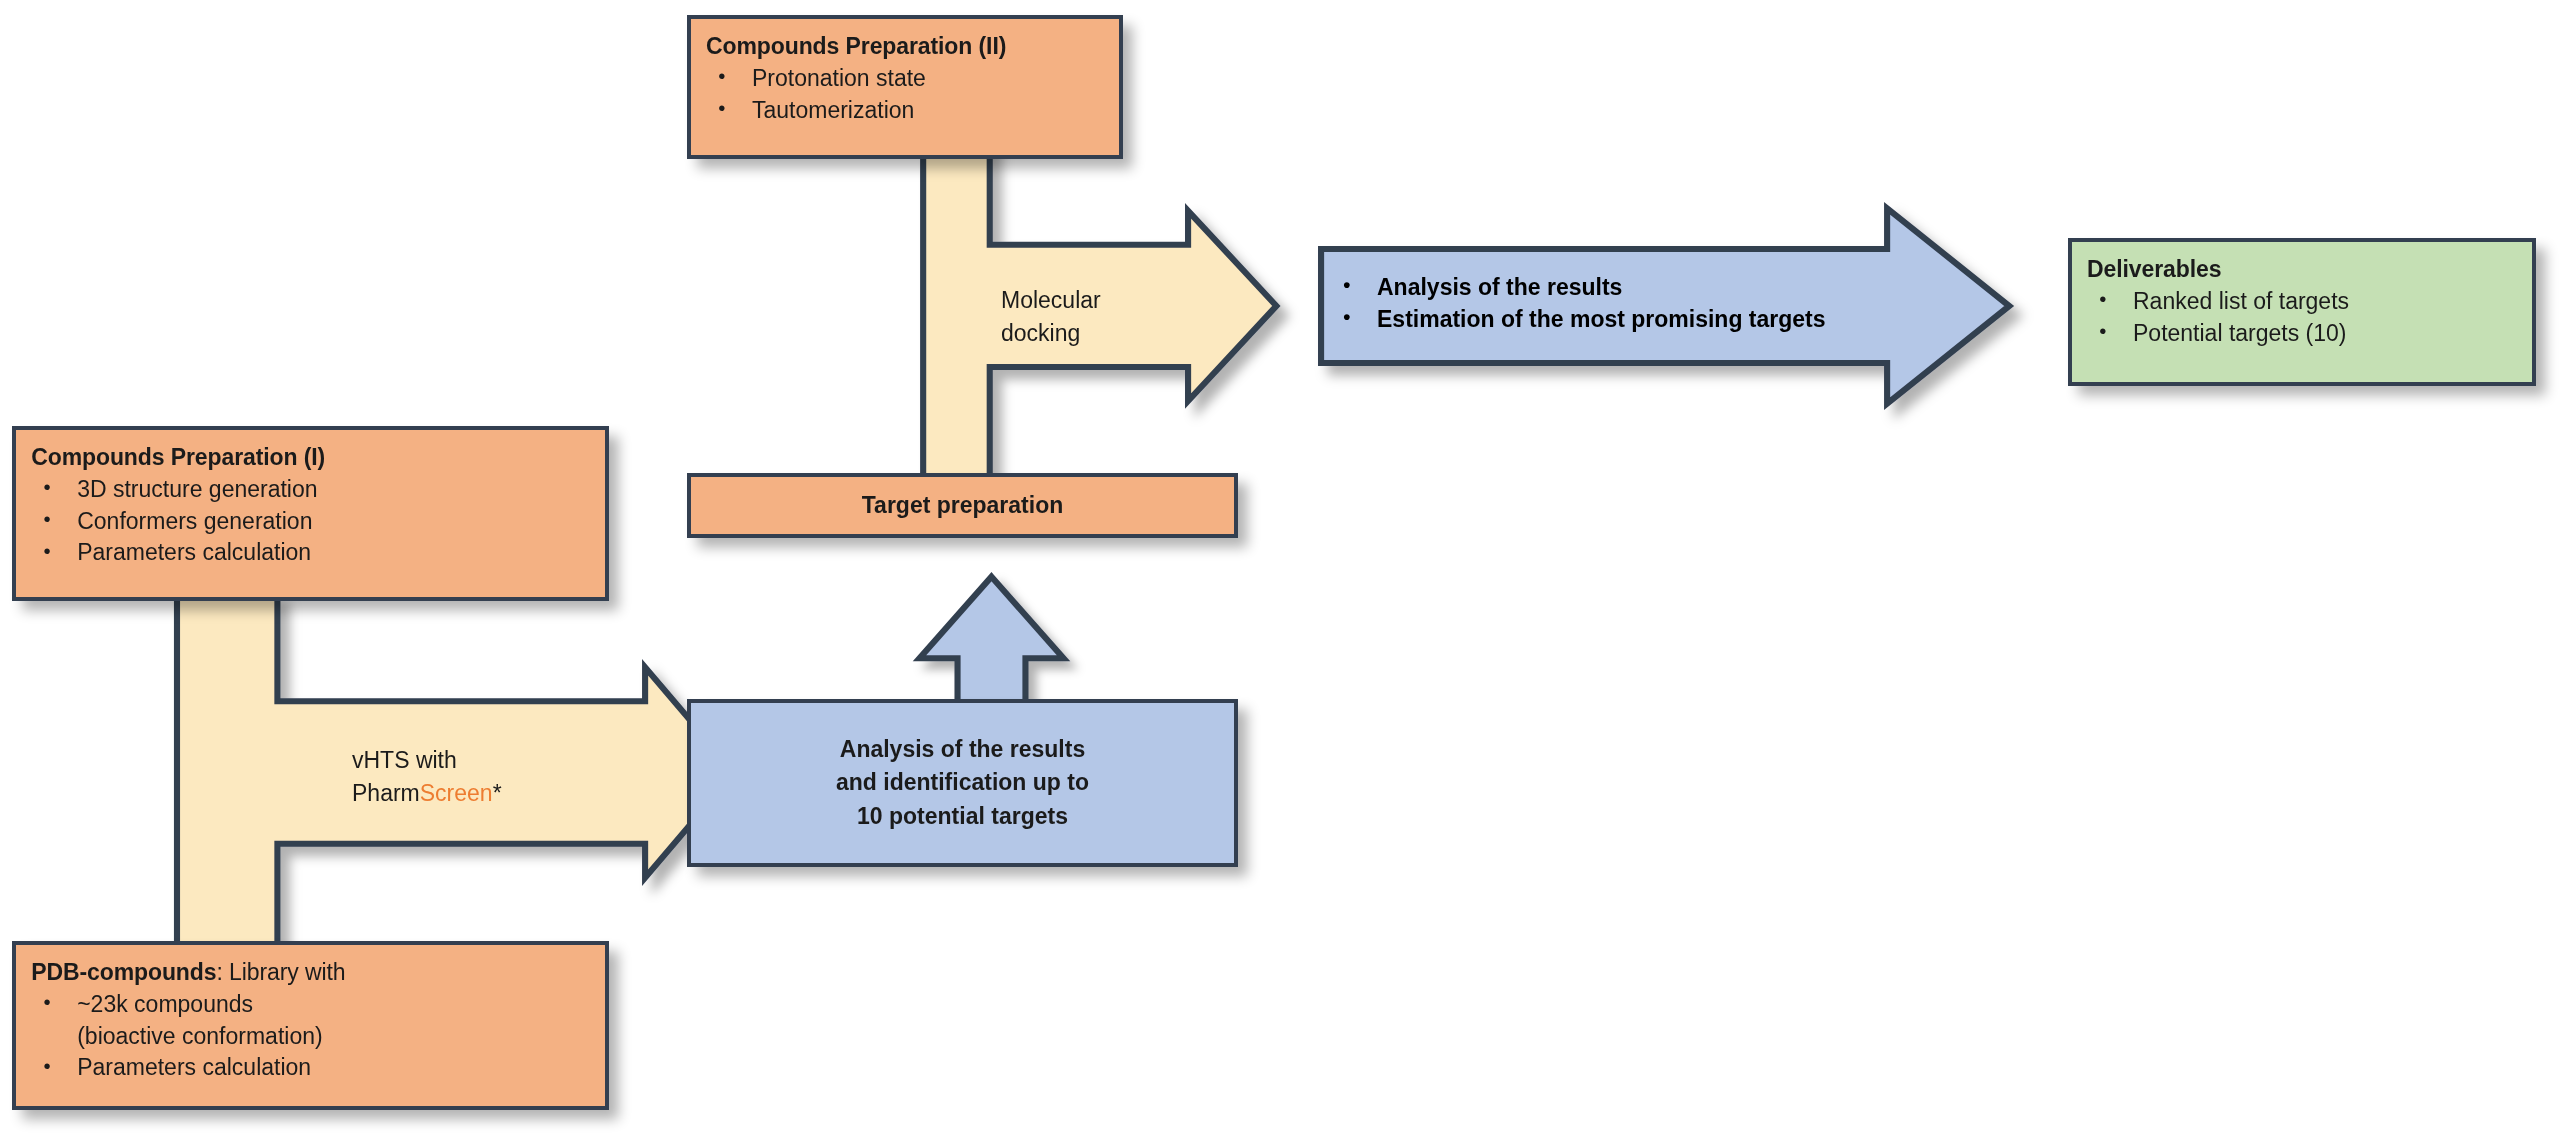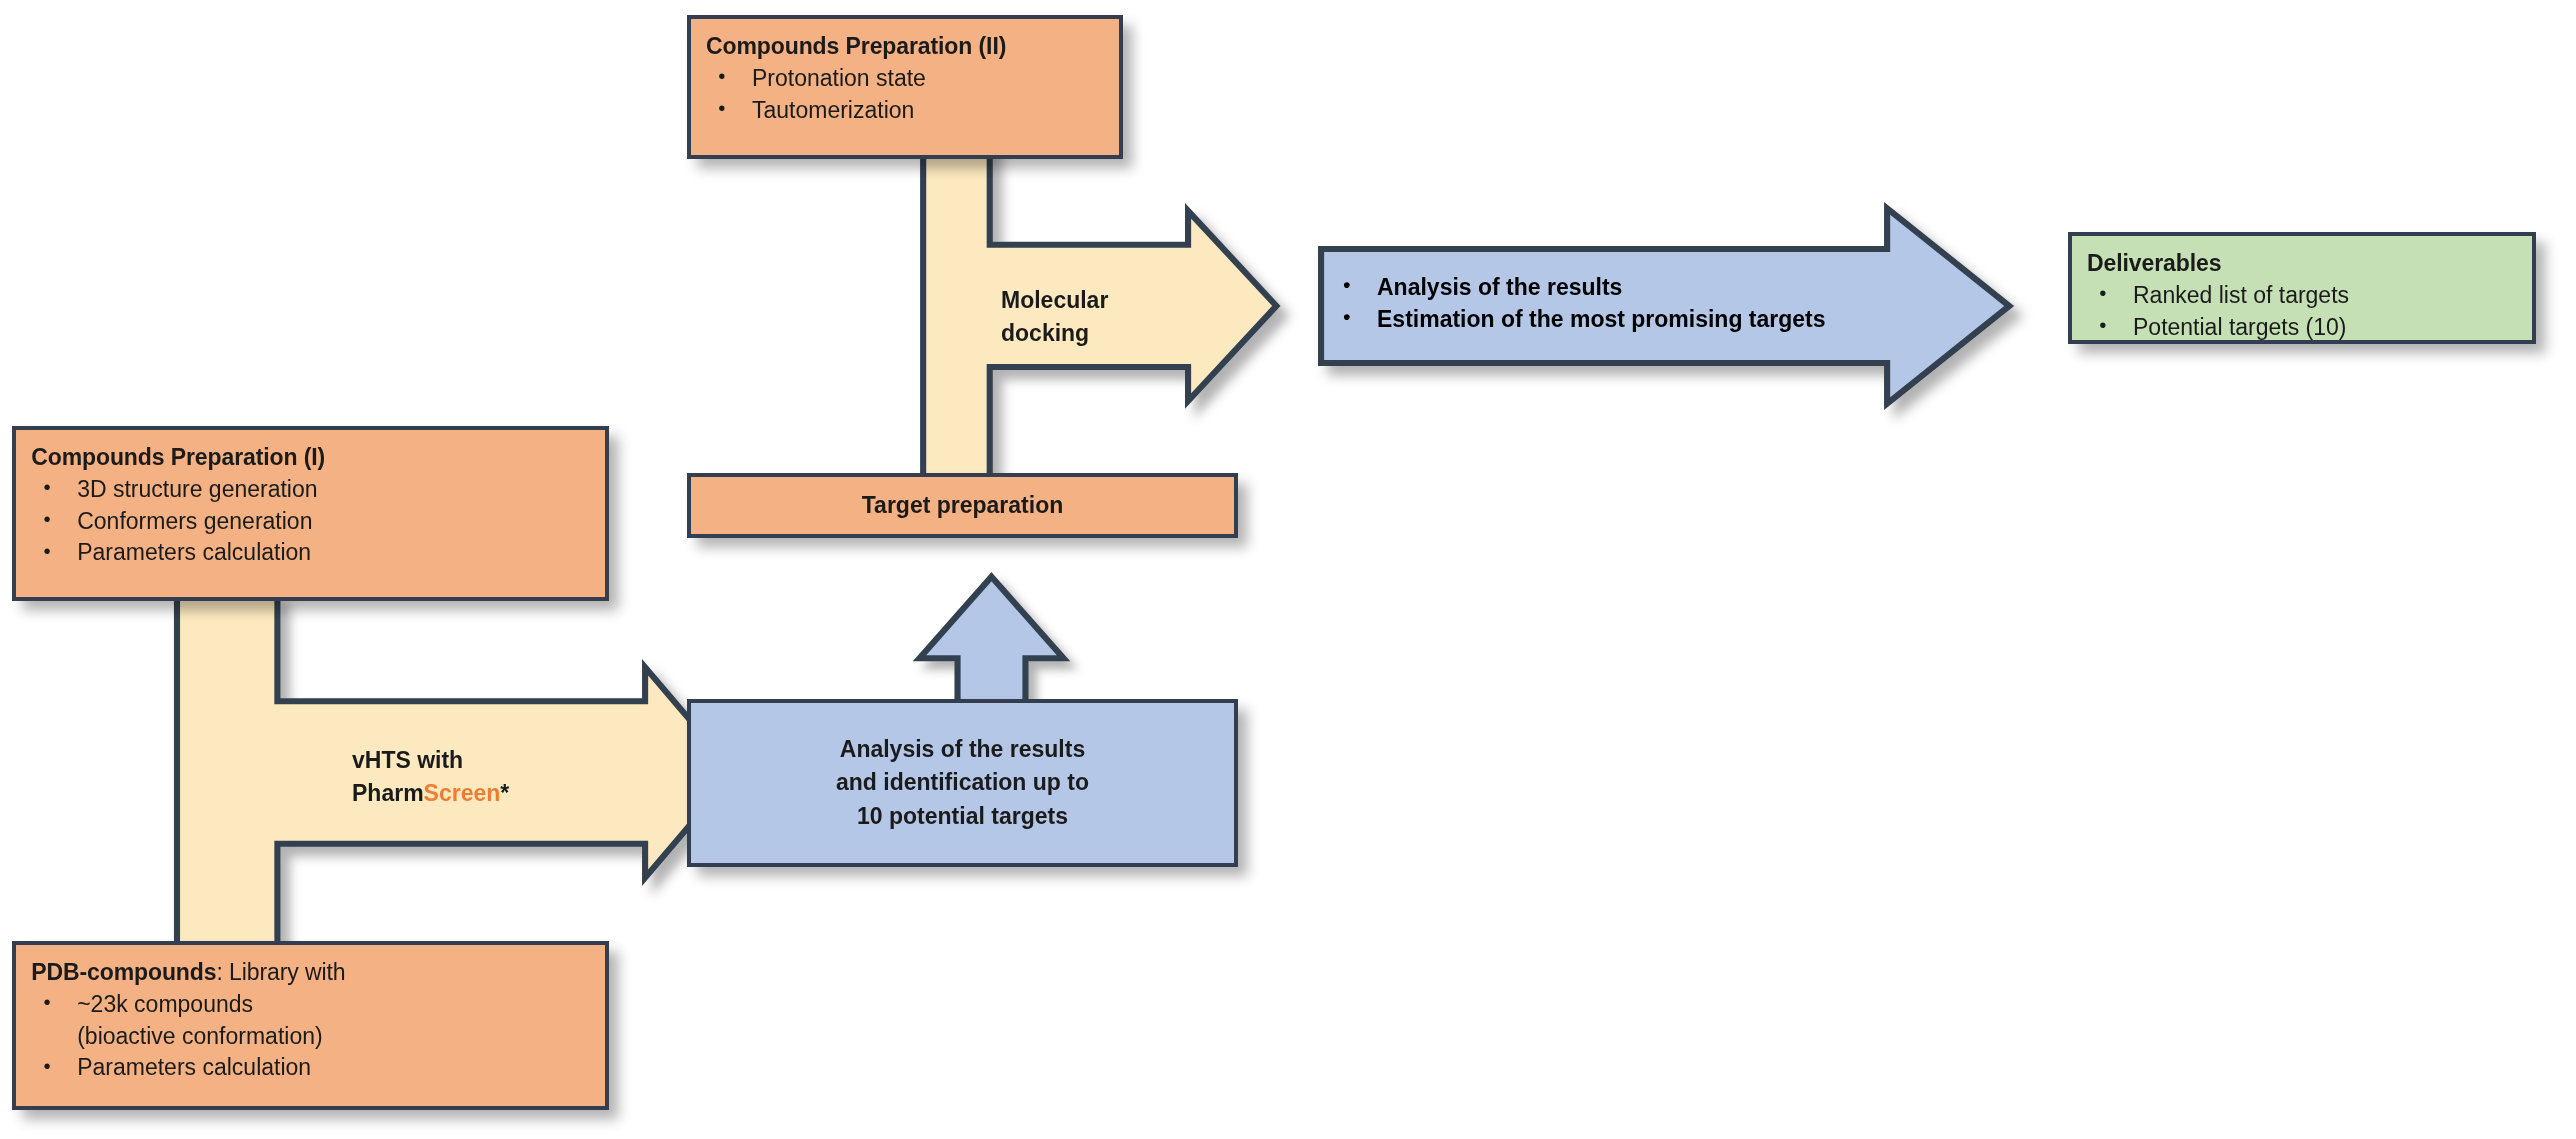"Deliverables" div.node { height: 112px -> 148px; top: 232px -> 238px }
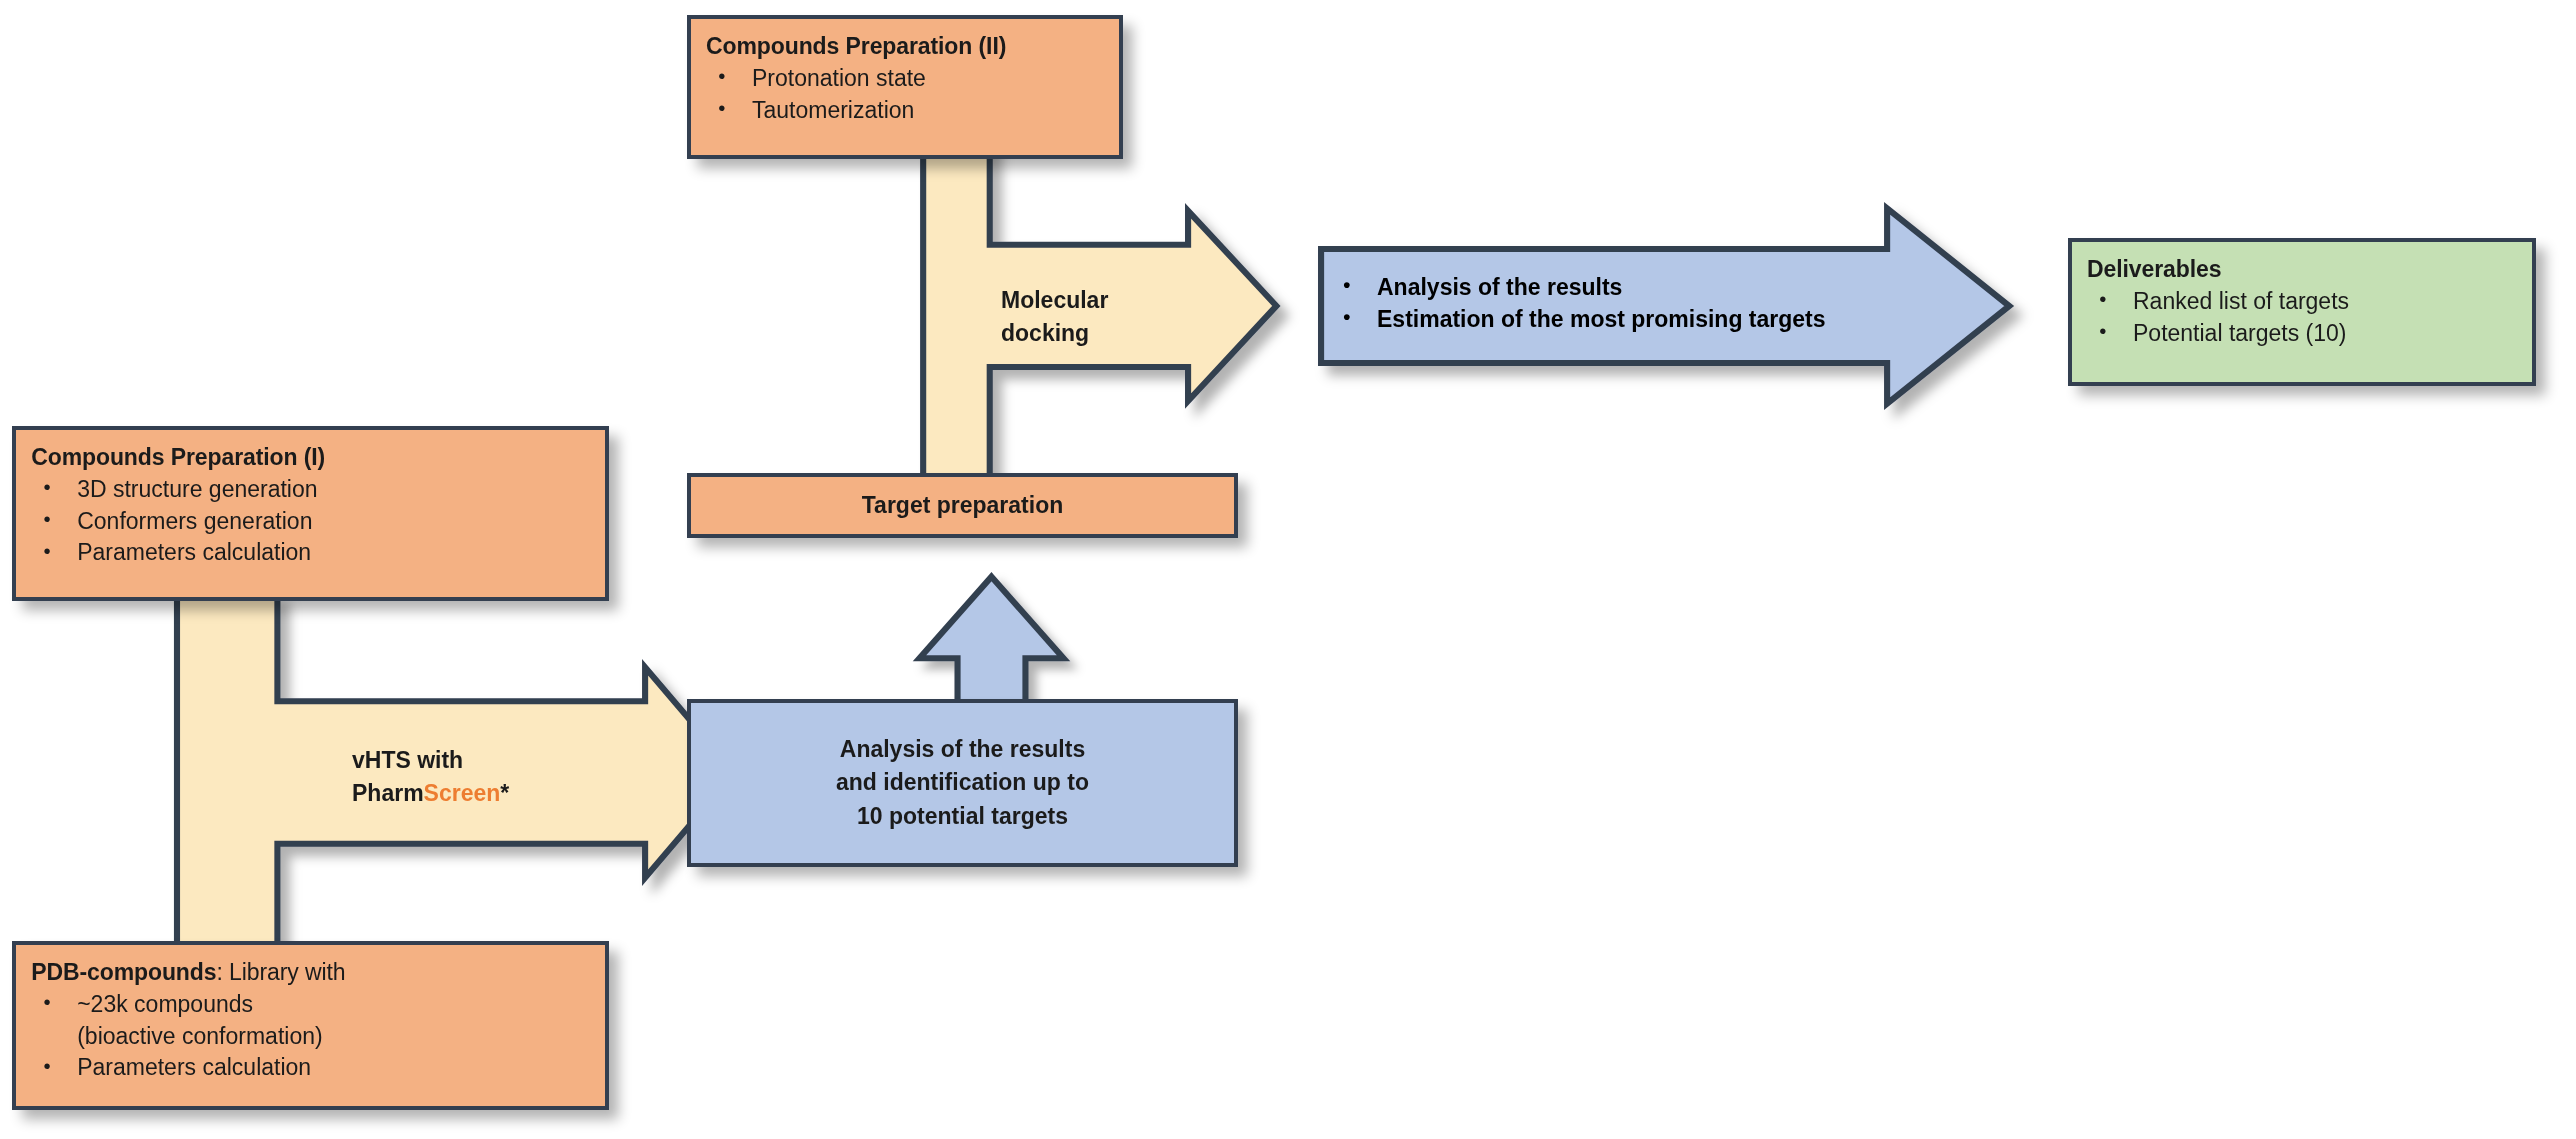"Molecular" .arrow-label { font-weight: bold -> normal }
